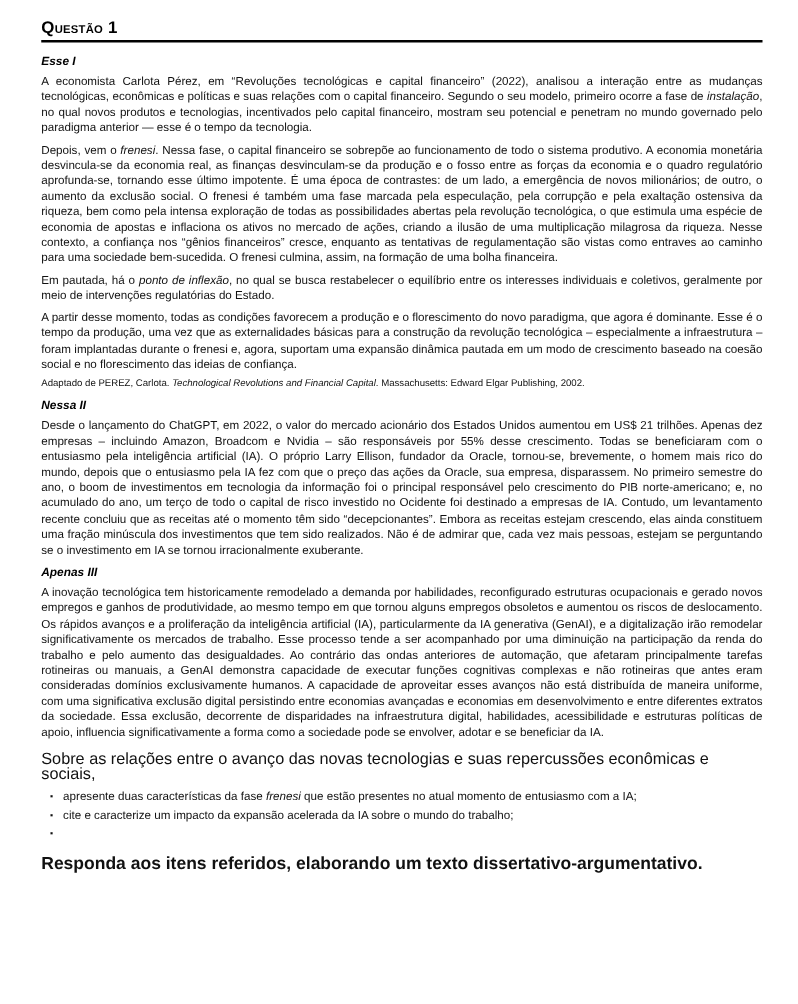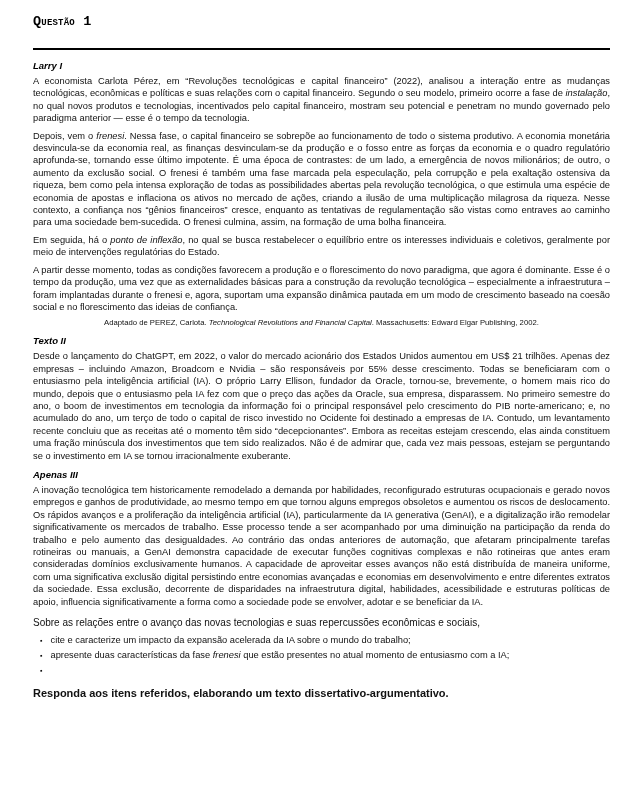"Questão 1" header.qhead { font-family: Liberation Mono, monospace -> none; padding-bottom: 19px -> 3px }
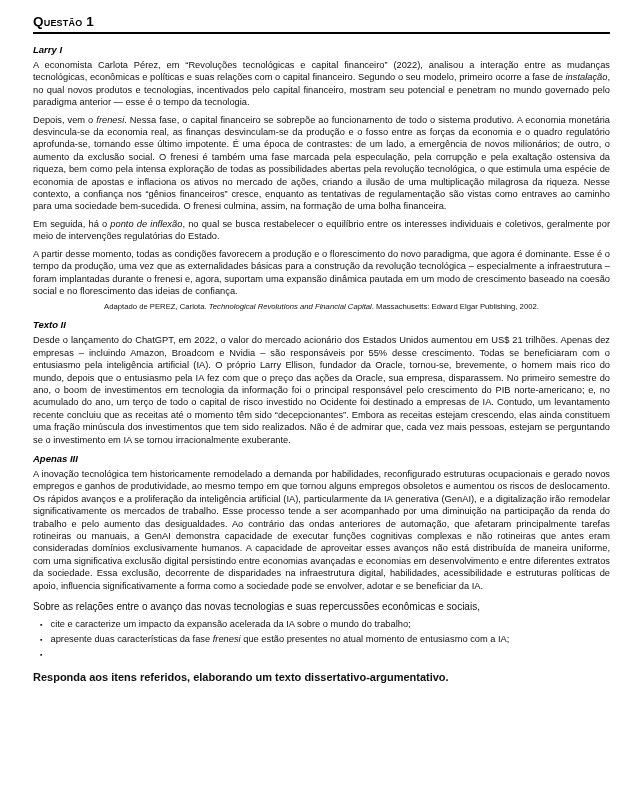"Larry I" h2.sec-title { text: Larry -> Esse }
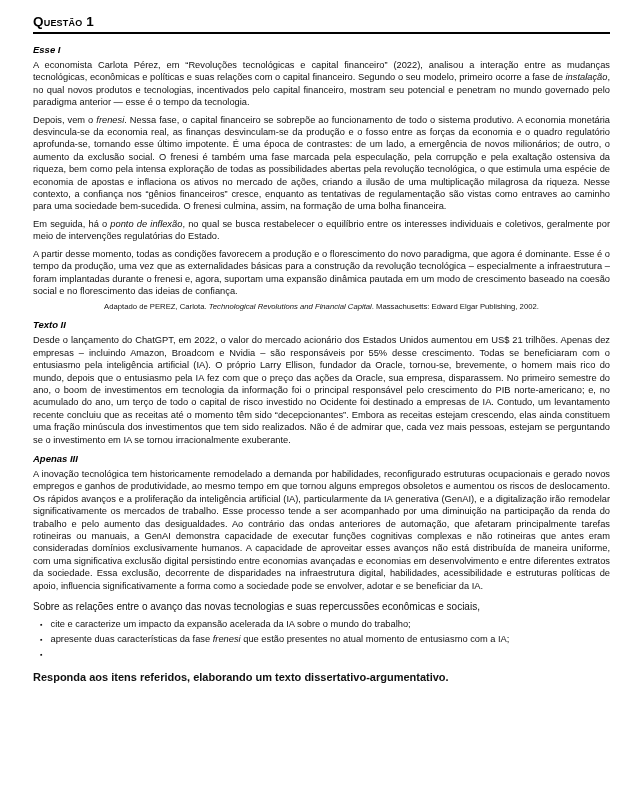"Em seguida, há o" span { text: seguida -> pautada }
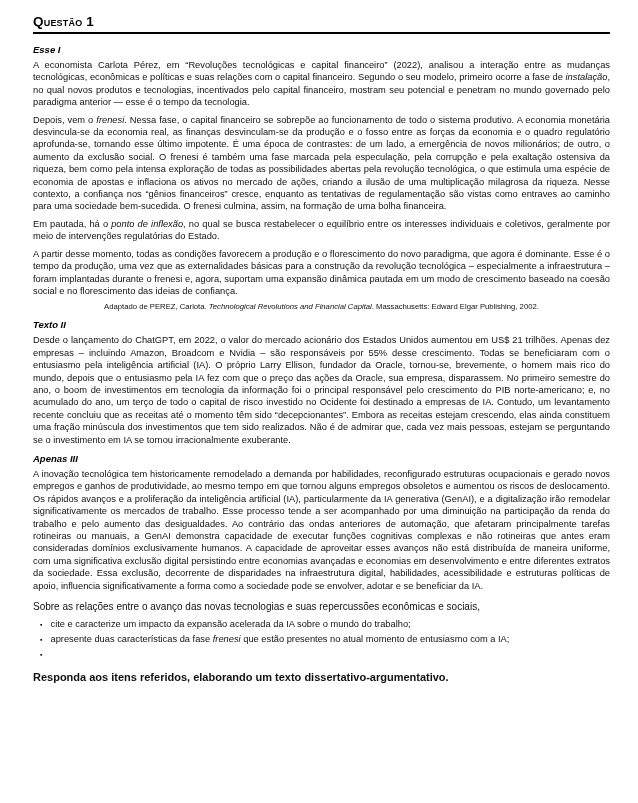"Adaptado de PEREZ, Carlota." p.attribution { text-align: center -> left }
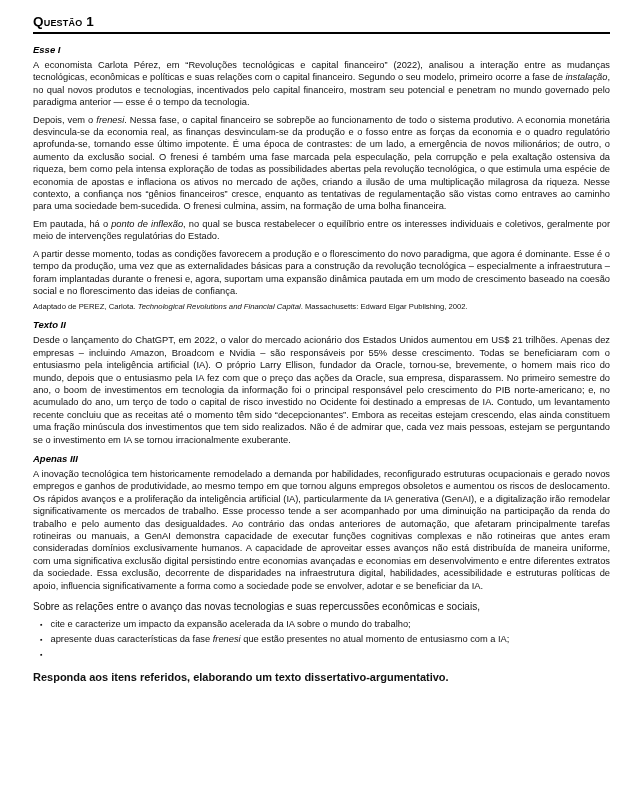"Texto II" h2.sec-title { text: Texto -> Nessa }
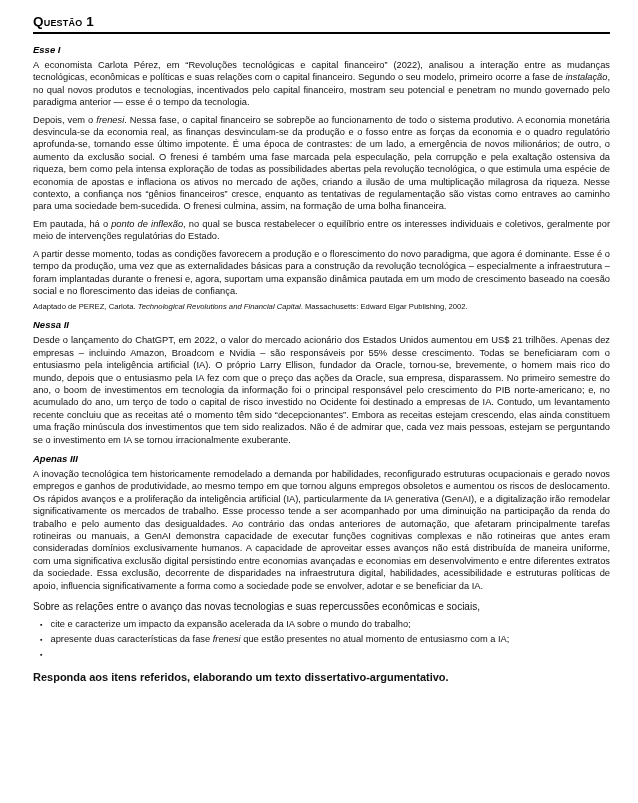"Sobre as relações entre o" p.prompt-intro { font-size: 10px -> 13px }
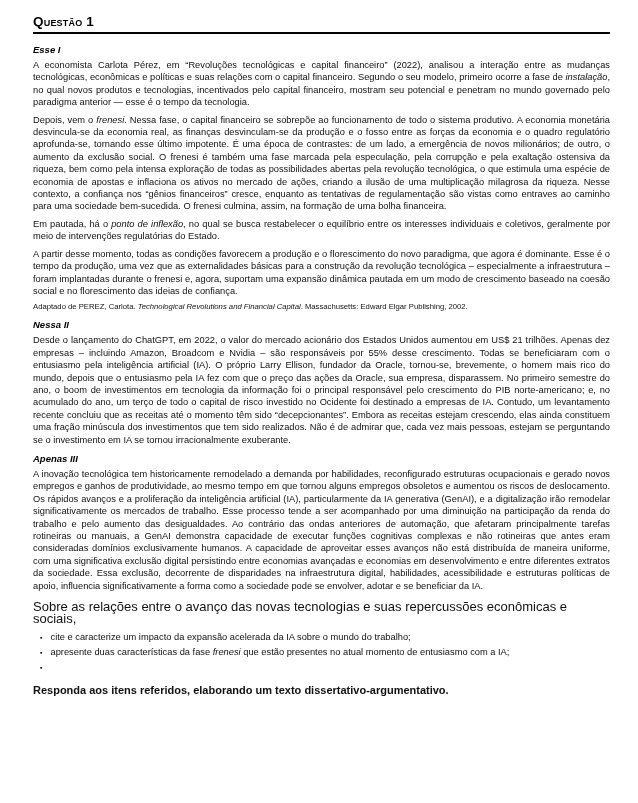"cite e caracterize um impacto" li { order: before "apresente duas características da fase" -> after "apresente duas características da fase" }
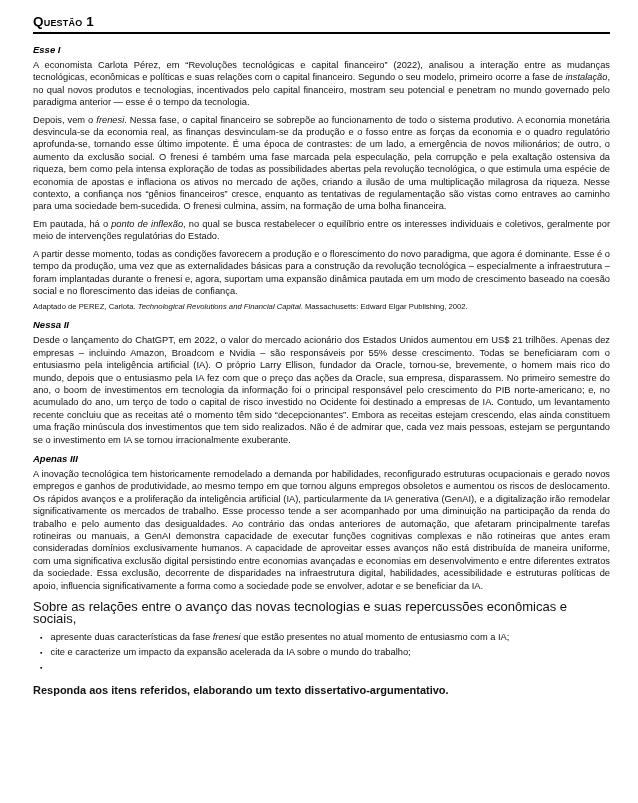"Responda aos itens referidos, elaborando" p.final-line { font-size: 11px -> 14px }
